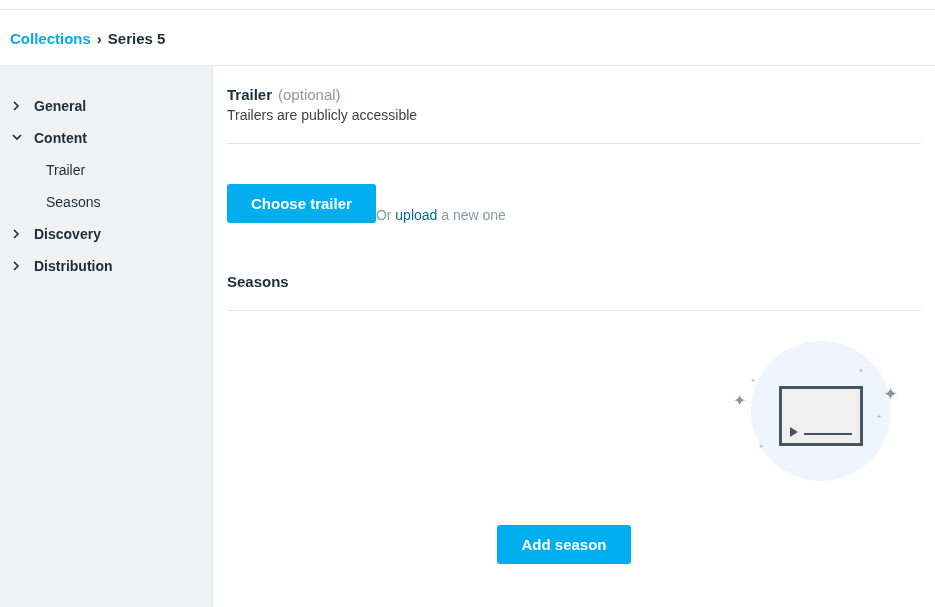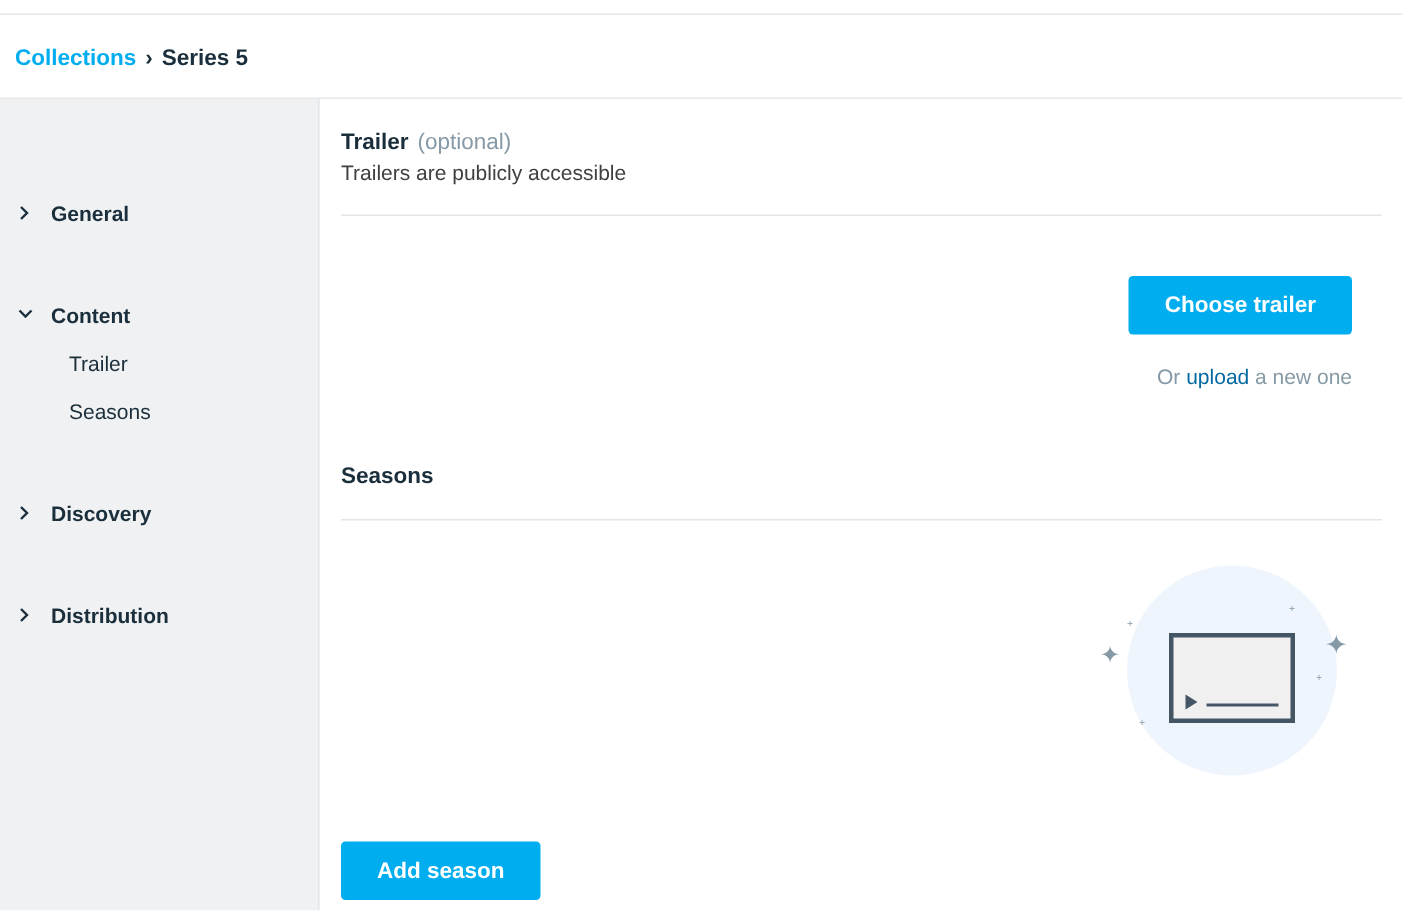"General" .side-item { margin-top: 36px -> none }
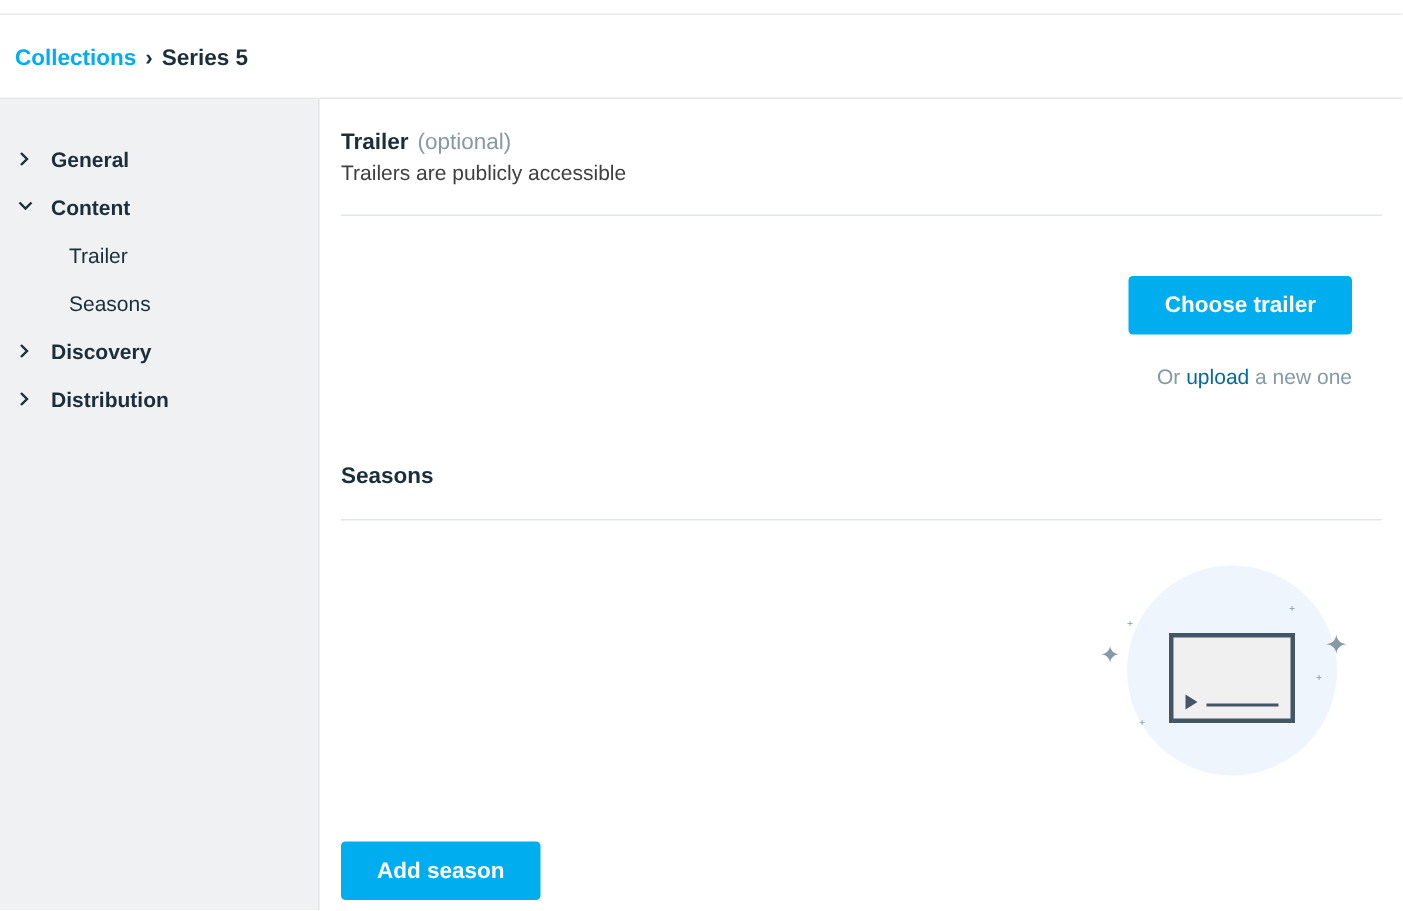"Choose trailer" .action-area { flex-direction: column -> none }
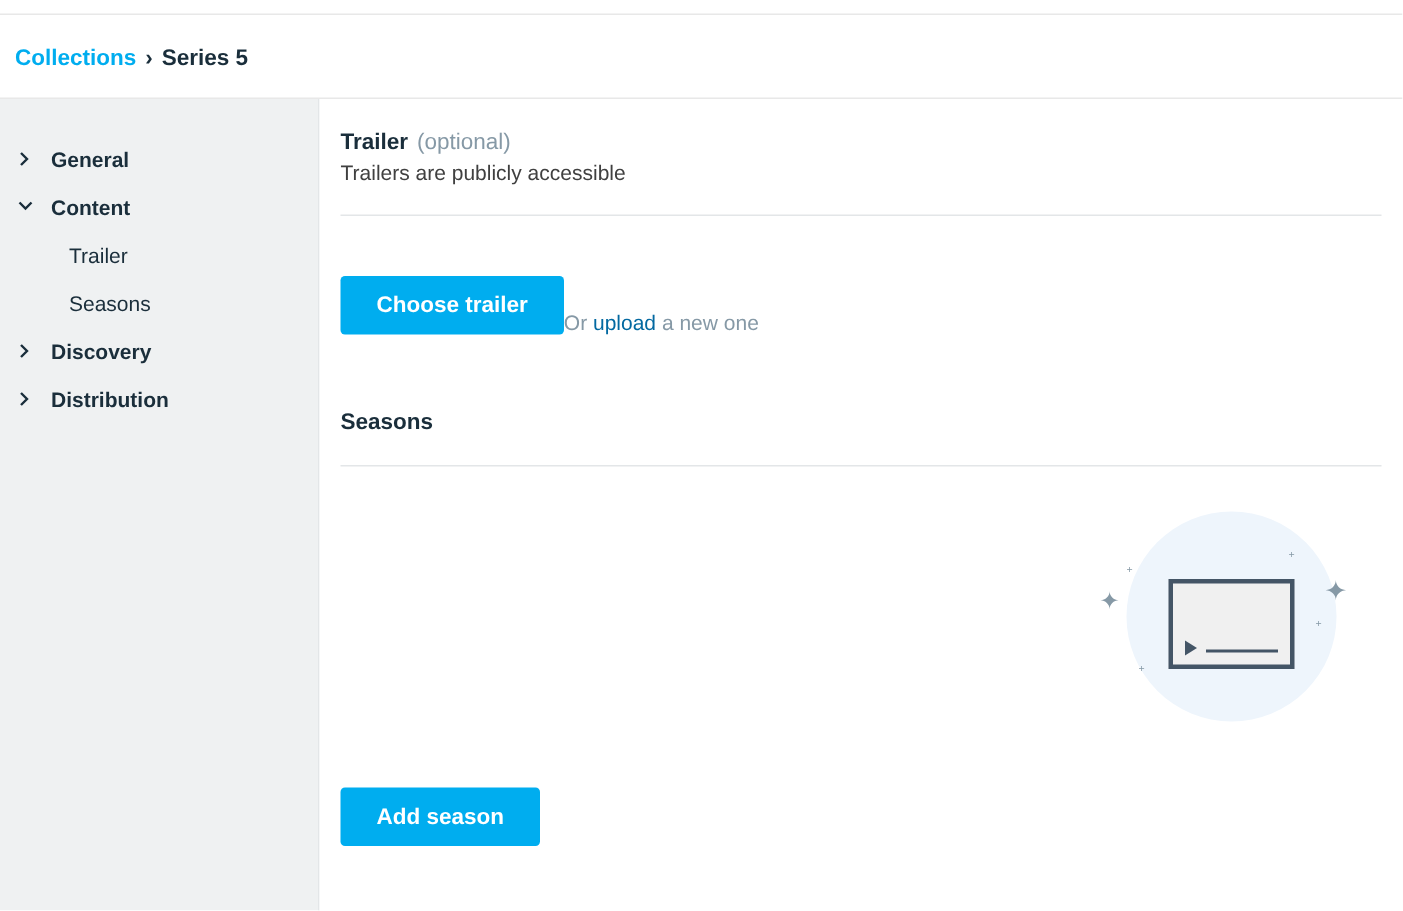"Add season" .add-season-area { justify-content: flex-start -> center }
